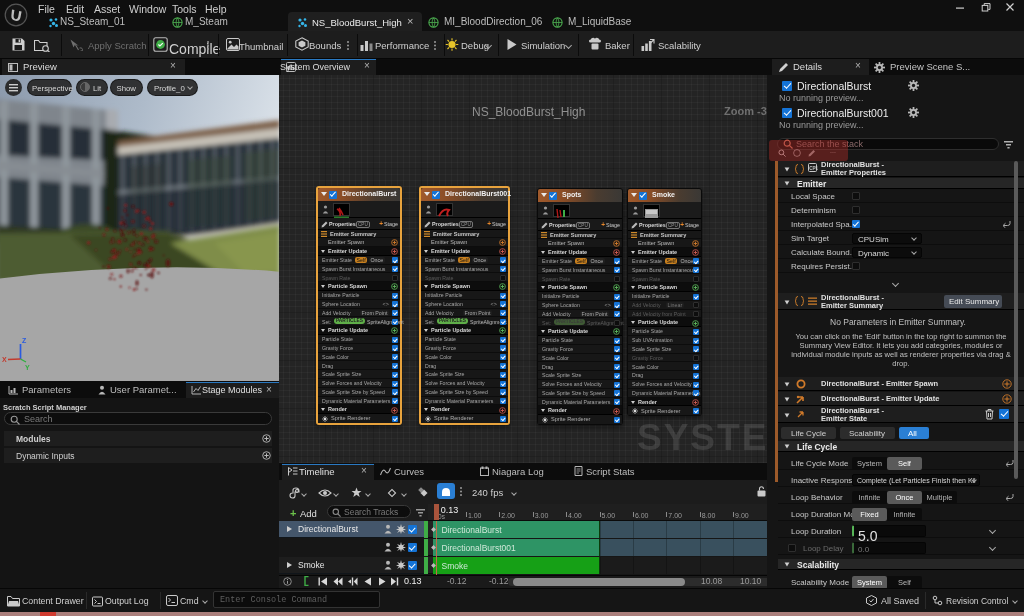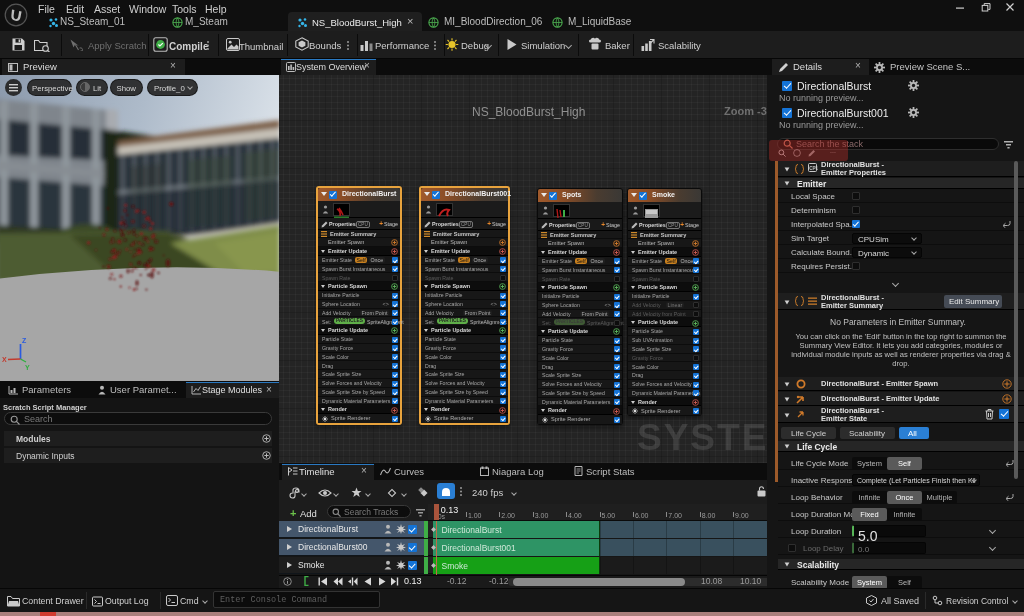"Compile" div.tx { font-size: 10px -> 14px; font-weight: 700 -> 400 }
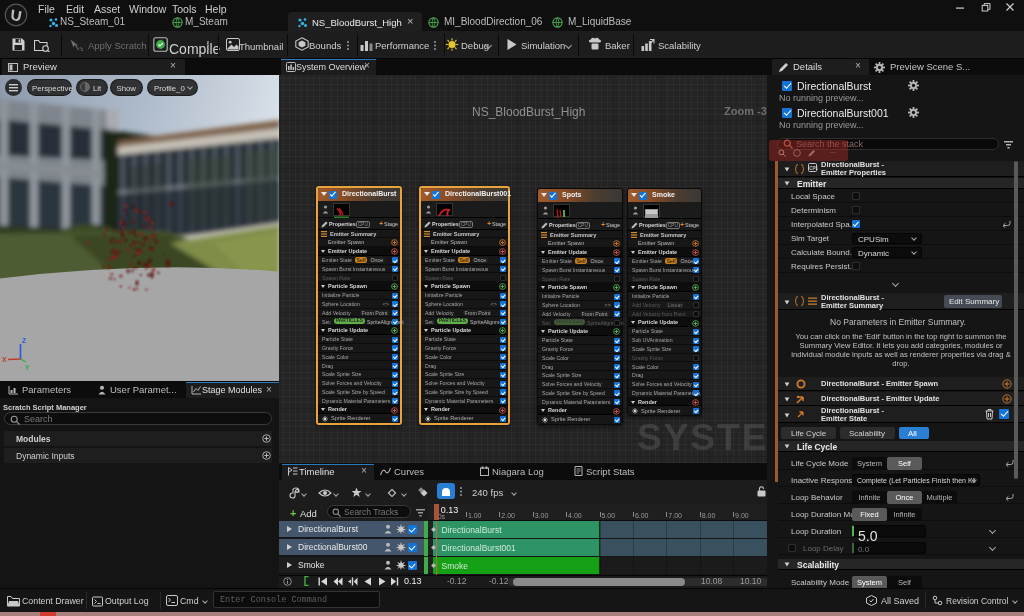"System Overview" div.tx { left: 296px -> 280px }
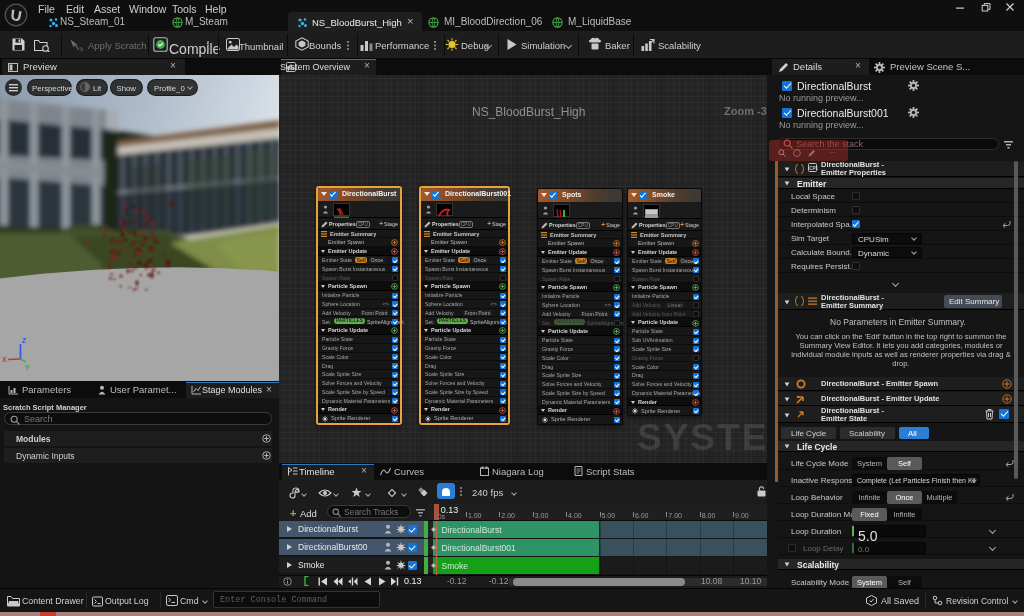"DirectionalBurst00" div.ab { html: <div> <div></div> <div>DirectionalBurst00</div> </div> -> none }
